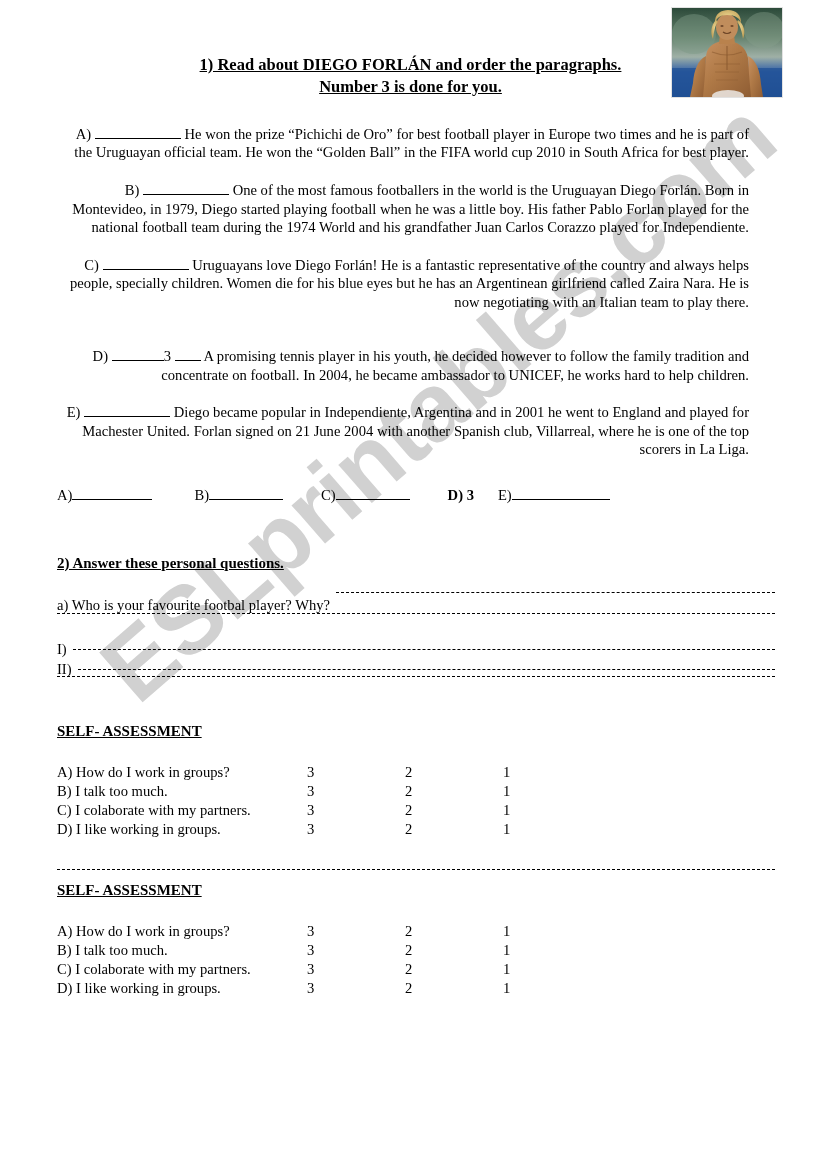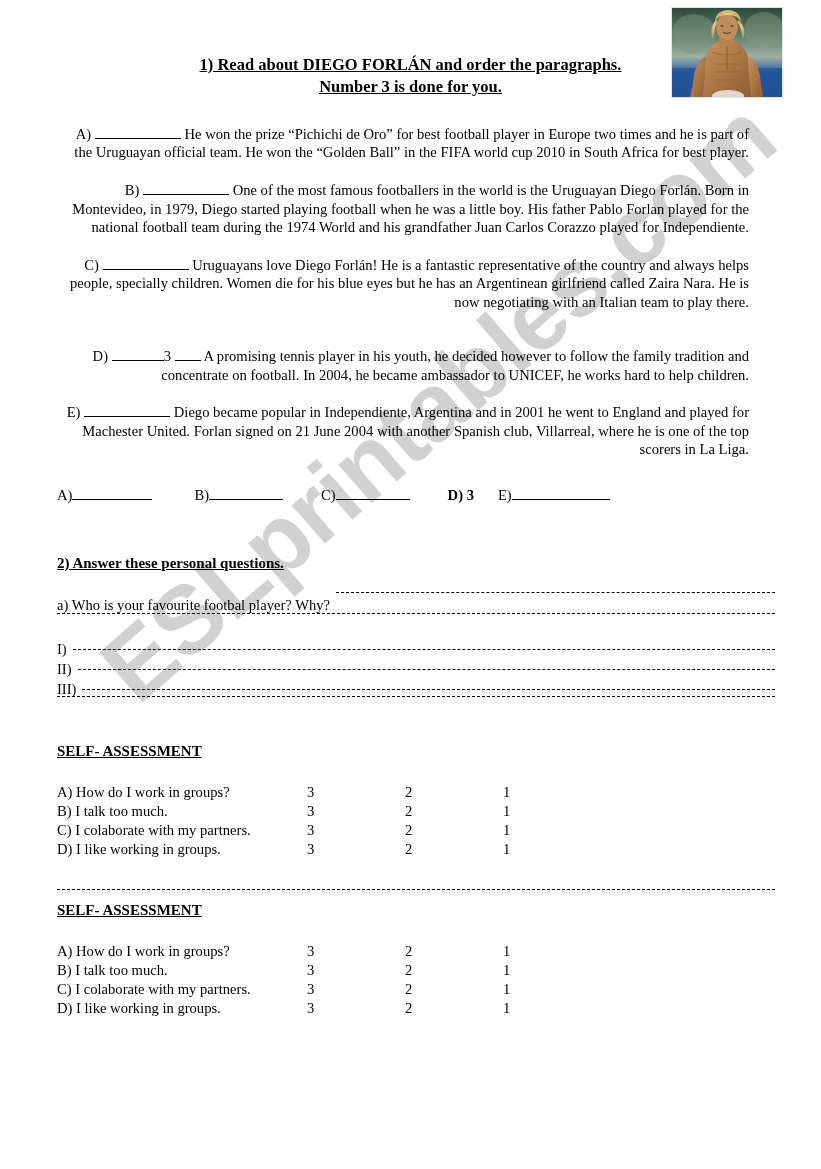"III)" div.dot-row { html: <div> <span>III)</span> <span></span> </div> -> none }
